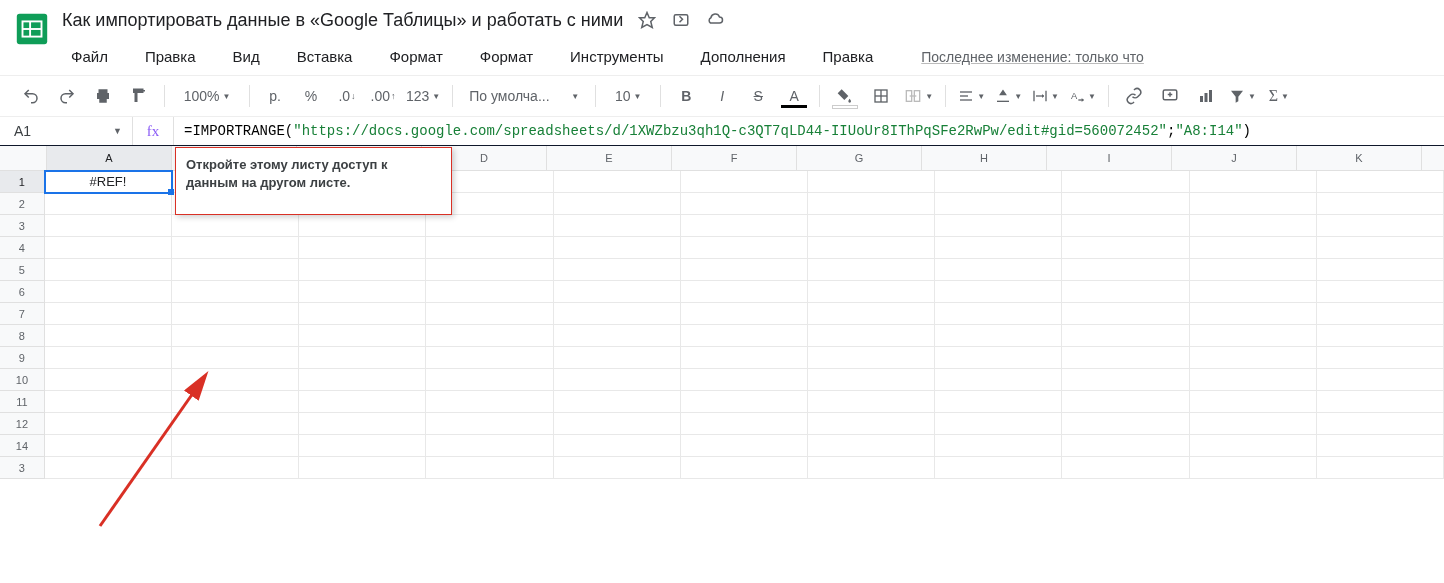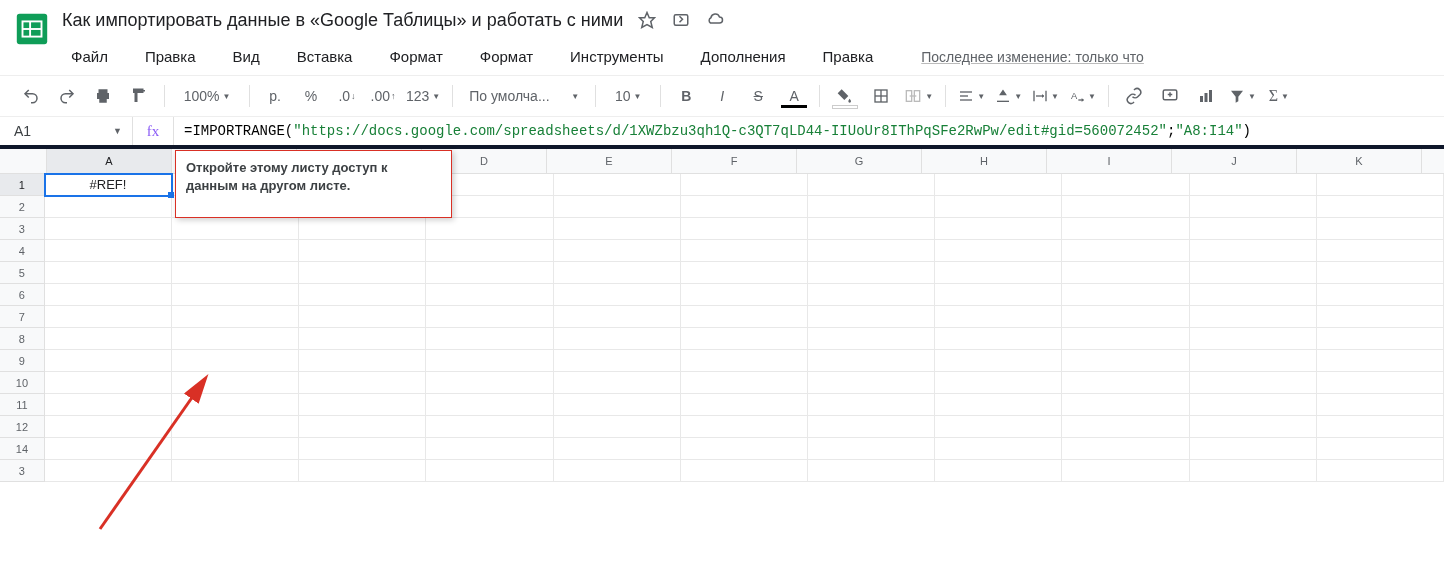"A1" .formula-bar { border-bottom: 4px solid #0f172a -> 1px solid #0f172a }
